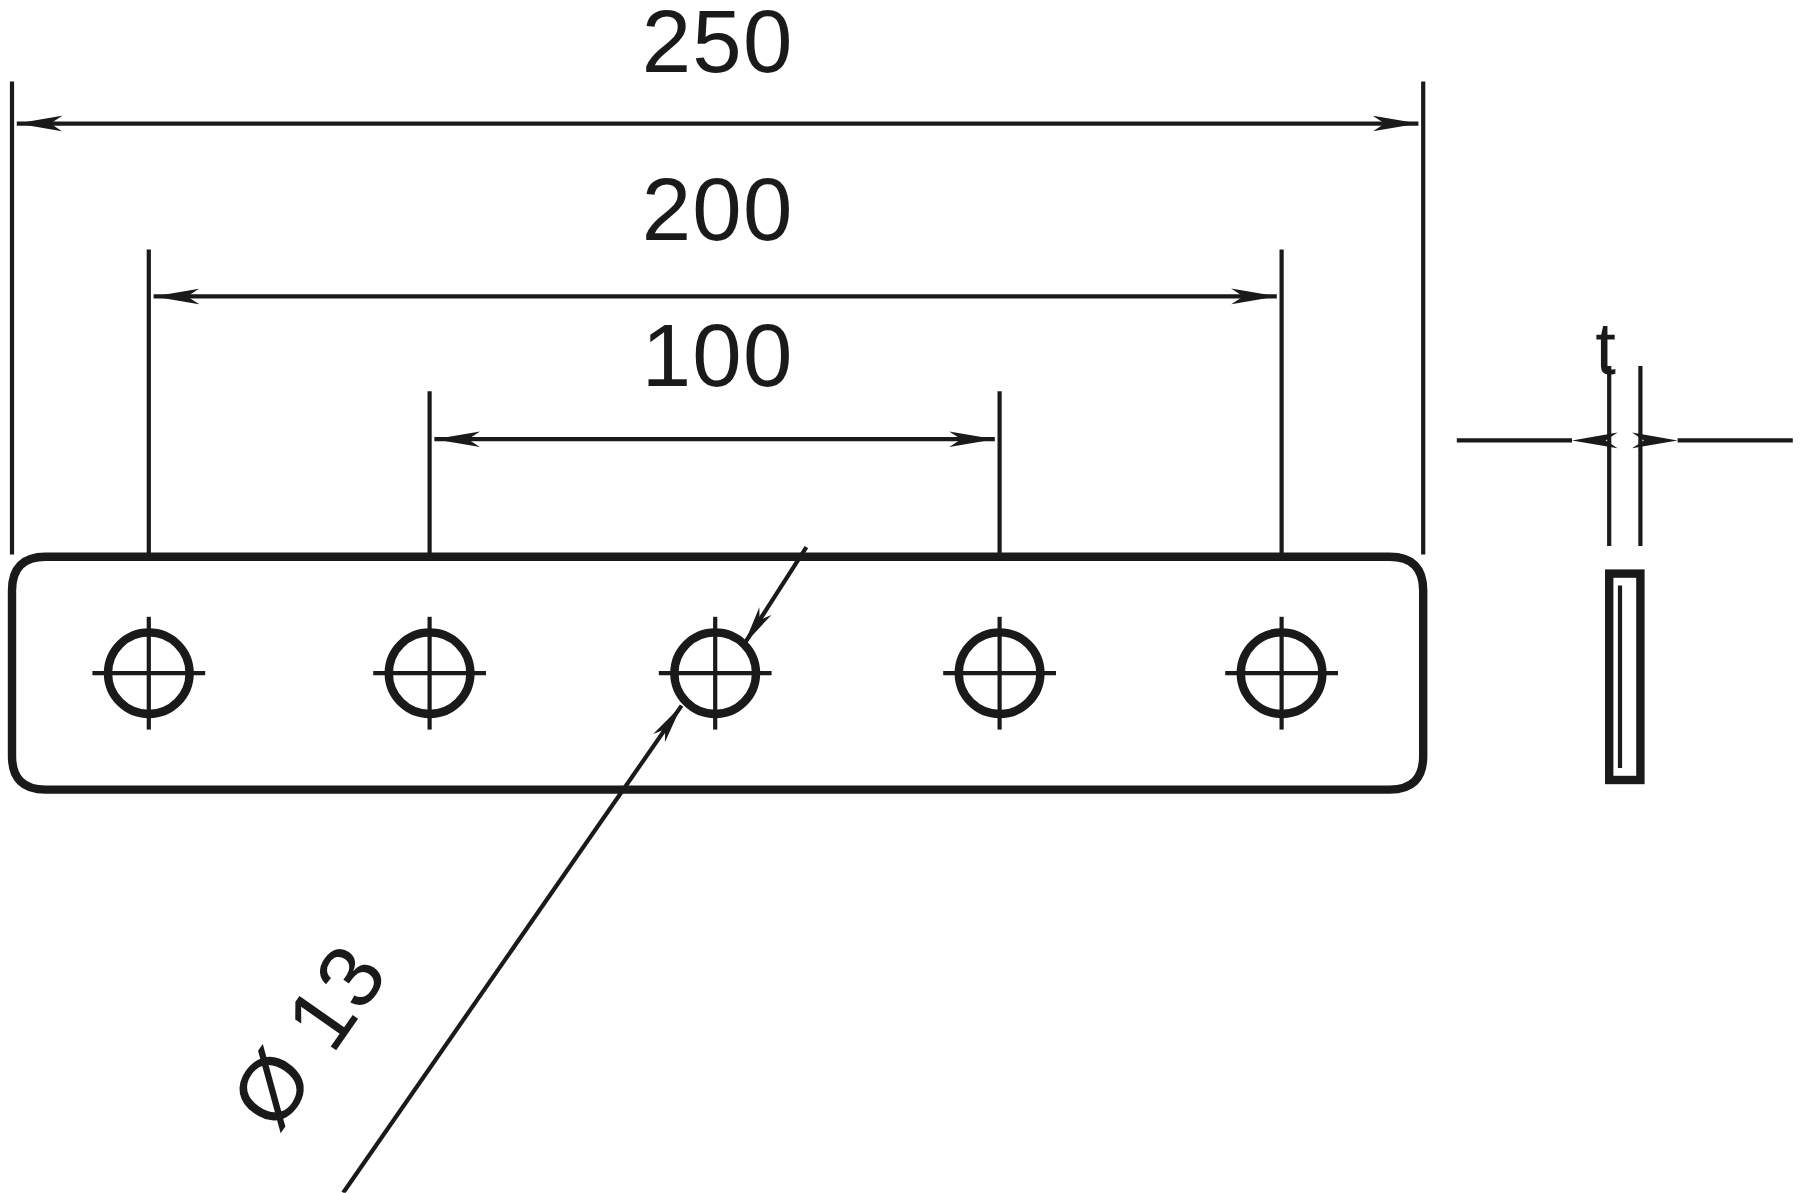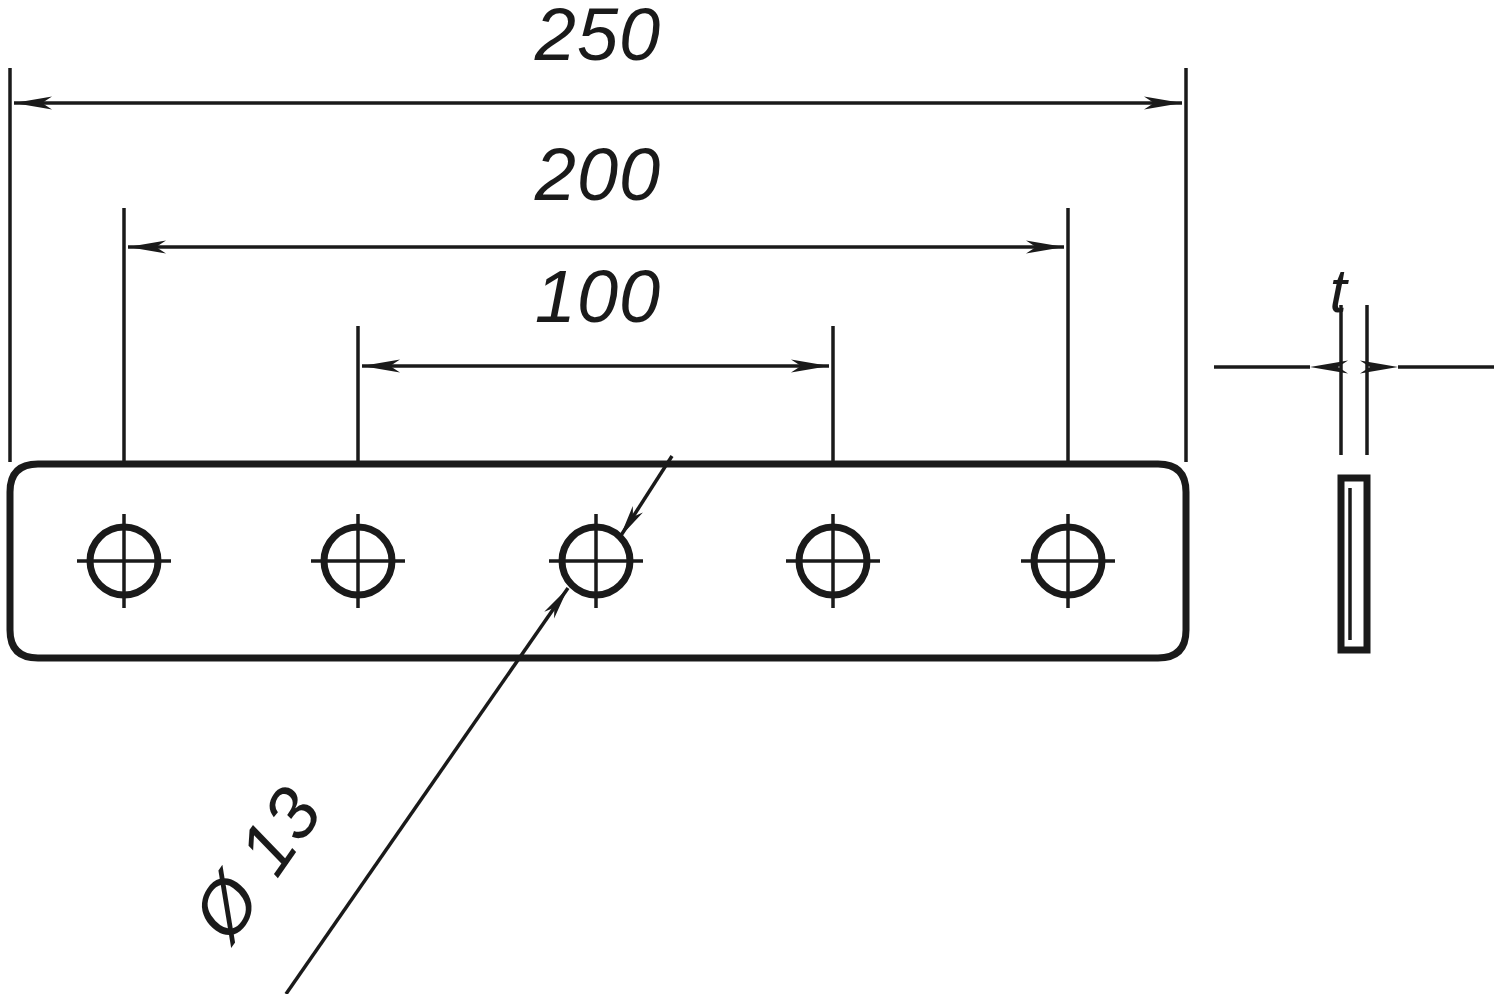"250" #drawing-root { font-style: italic -> none }
